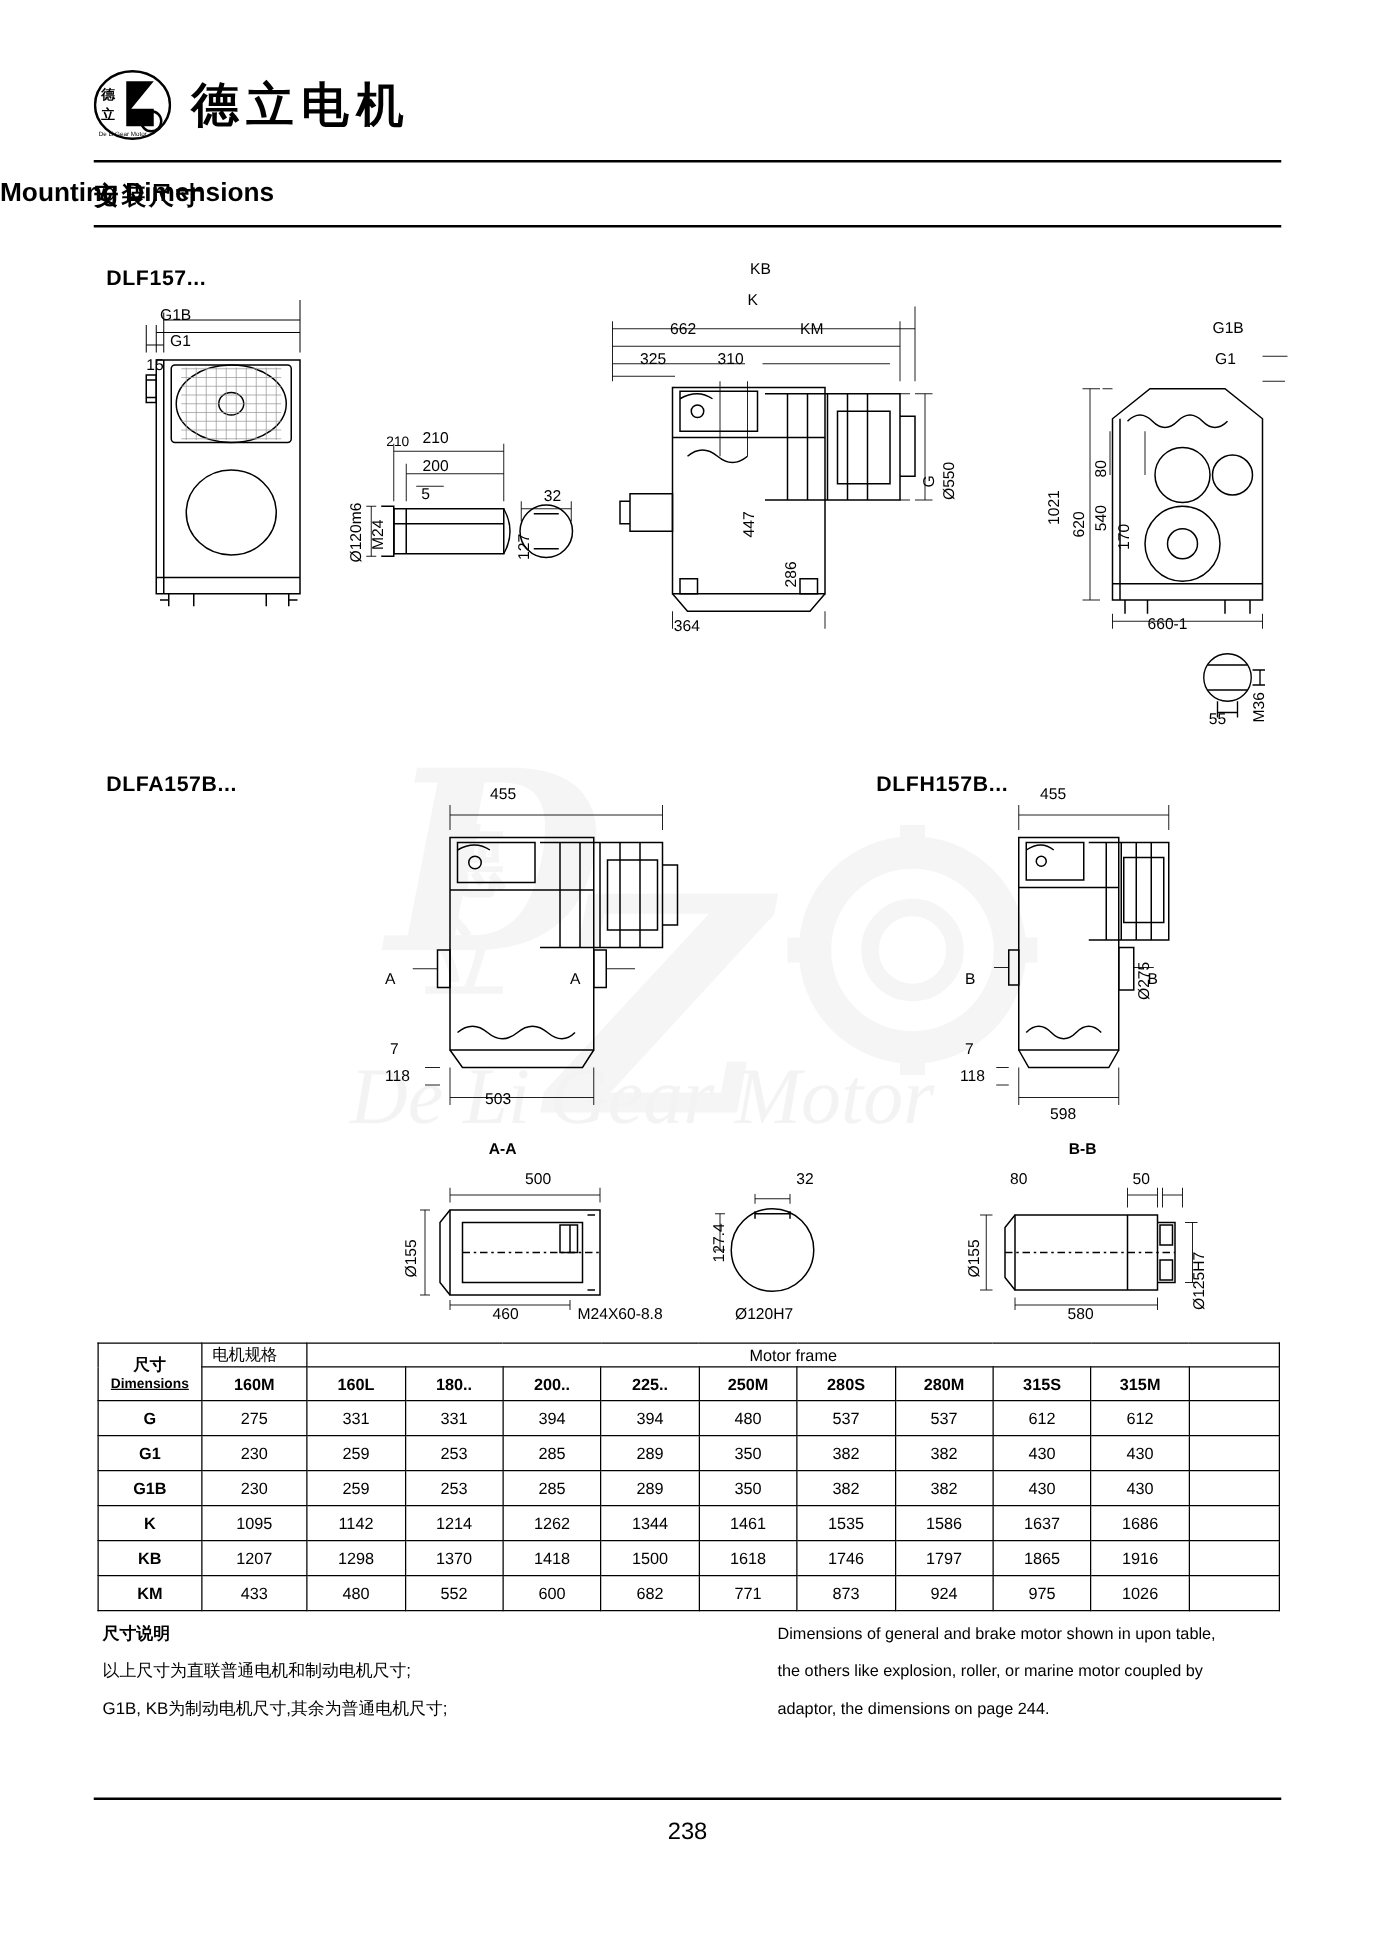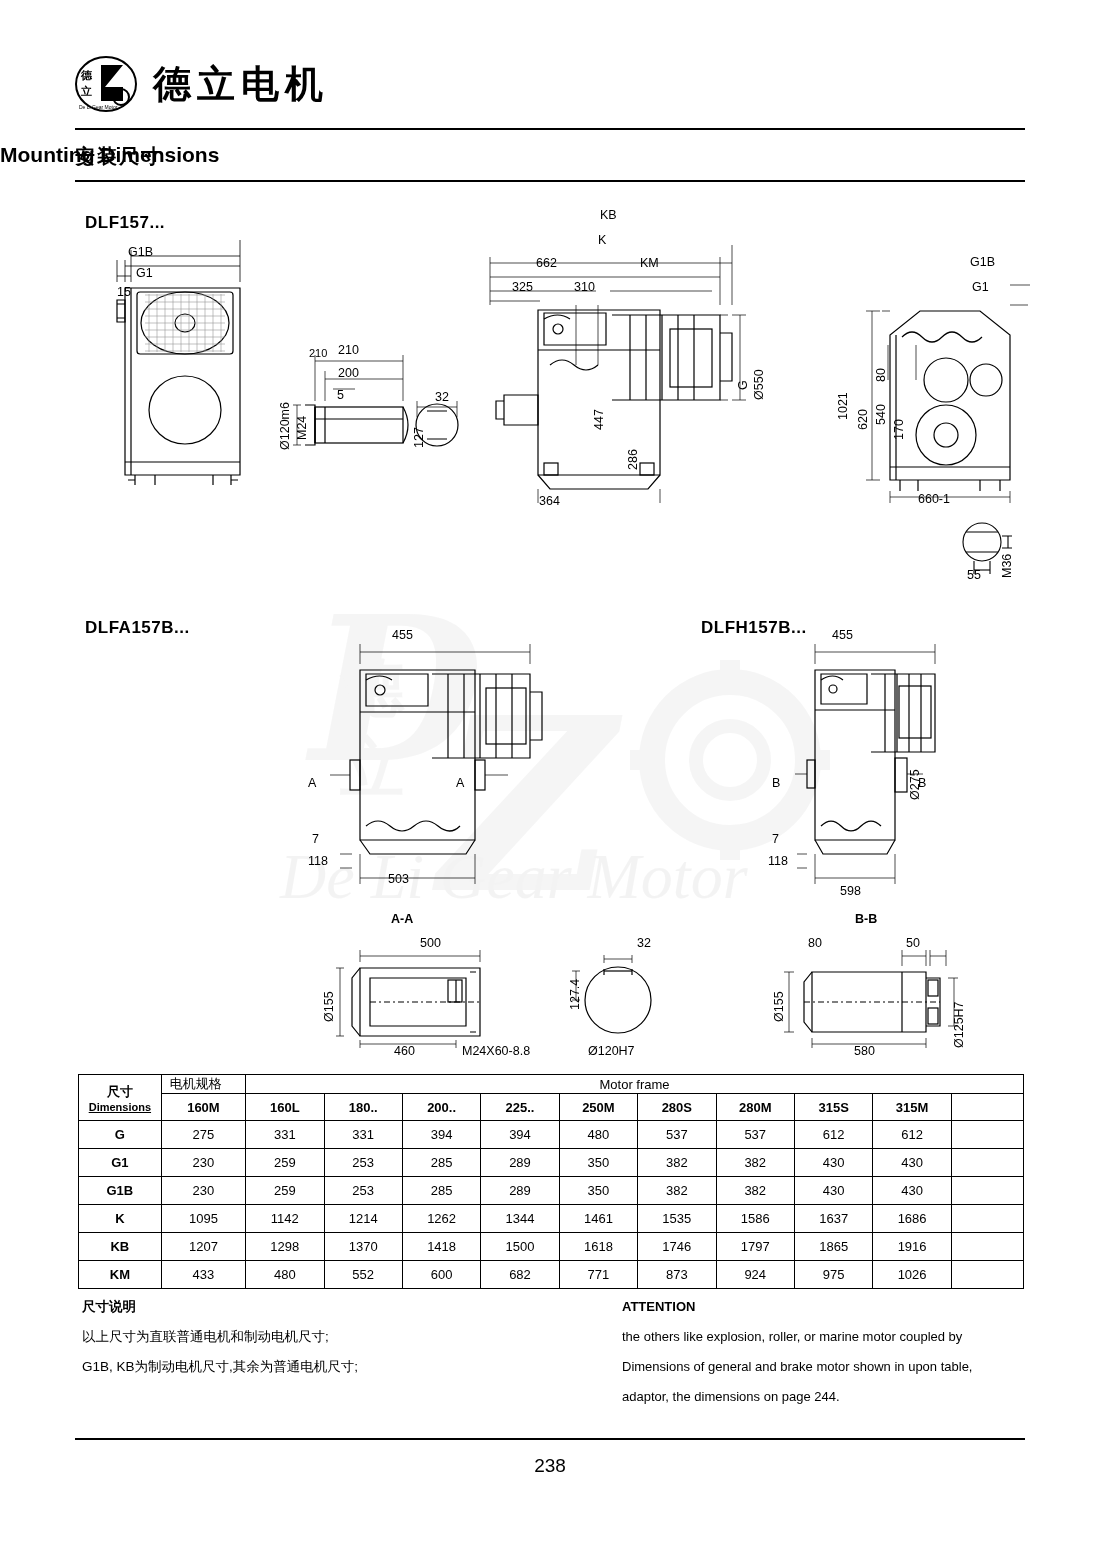"ATTENTION" div.note-title { html: <div>ATTENTION</div> -> none }
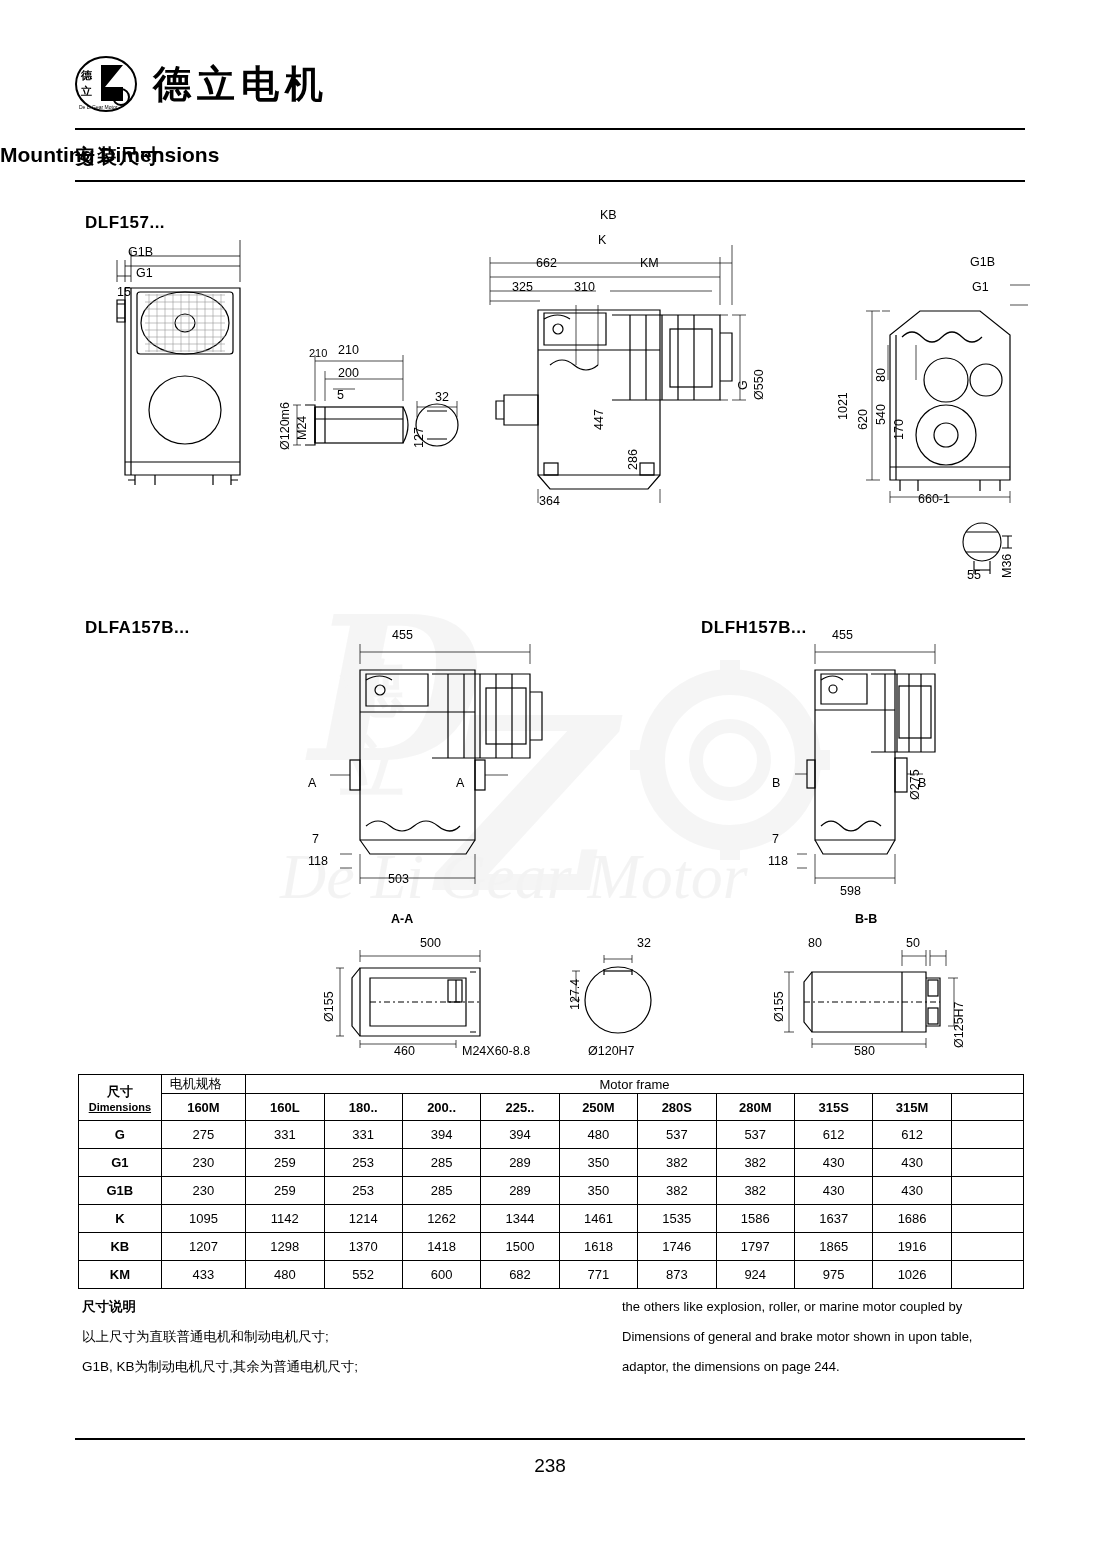"the others like explosion, roller," div { order: before "Dimensions of general and brake" -> after "Dimensions of general and brake" }
